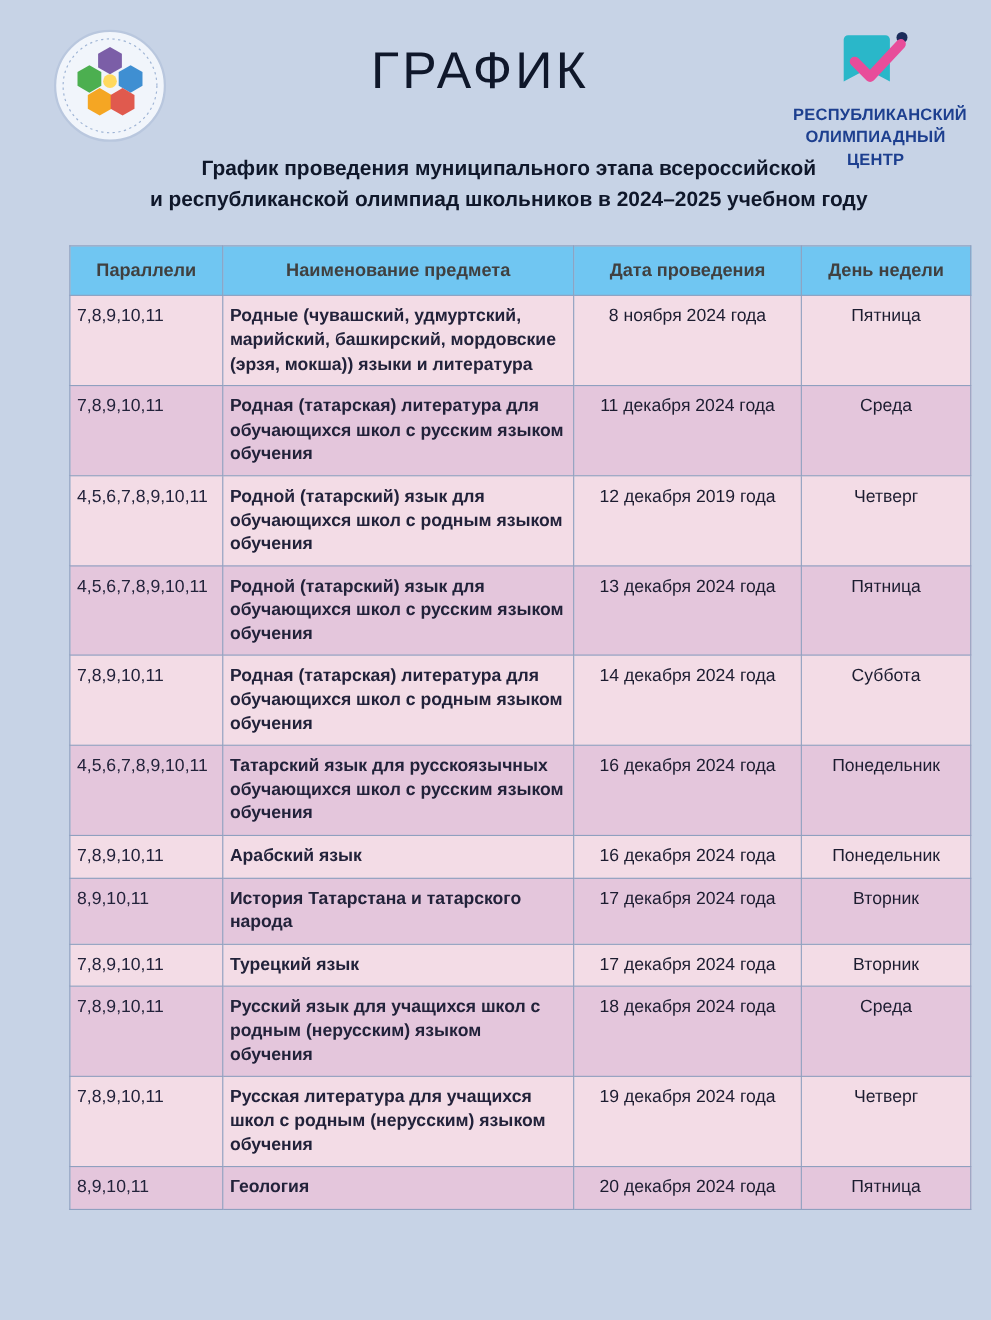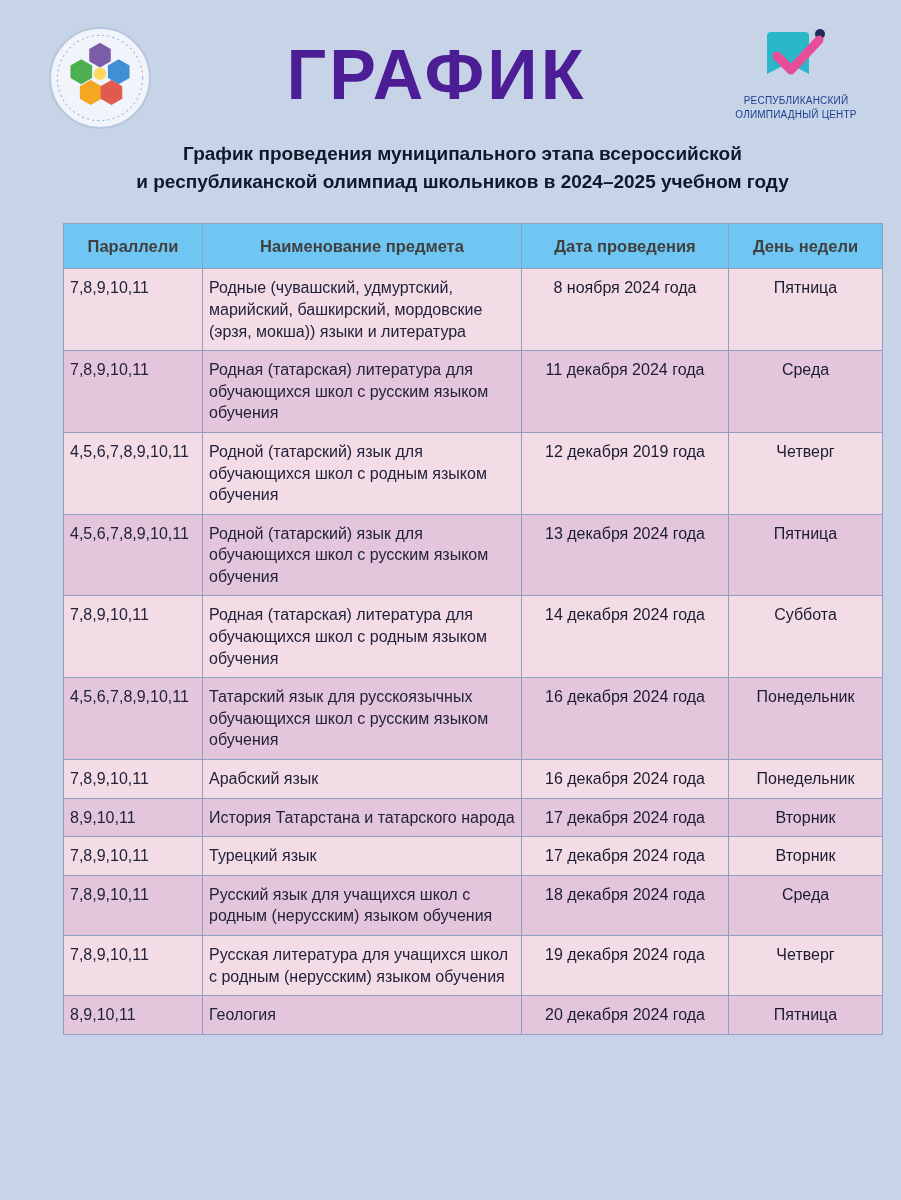"ГРАФИК" .title { color: #4c1d95 -> #0f172a; font-size: 70px -> 47px; font-weight: 700 -> 400 }
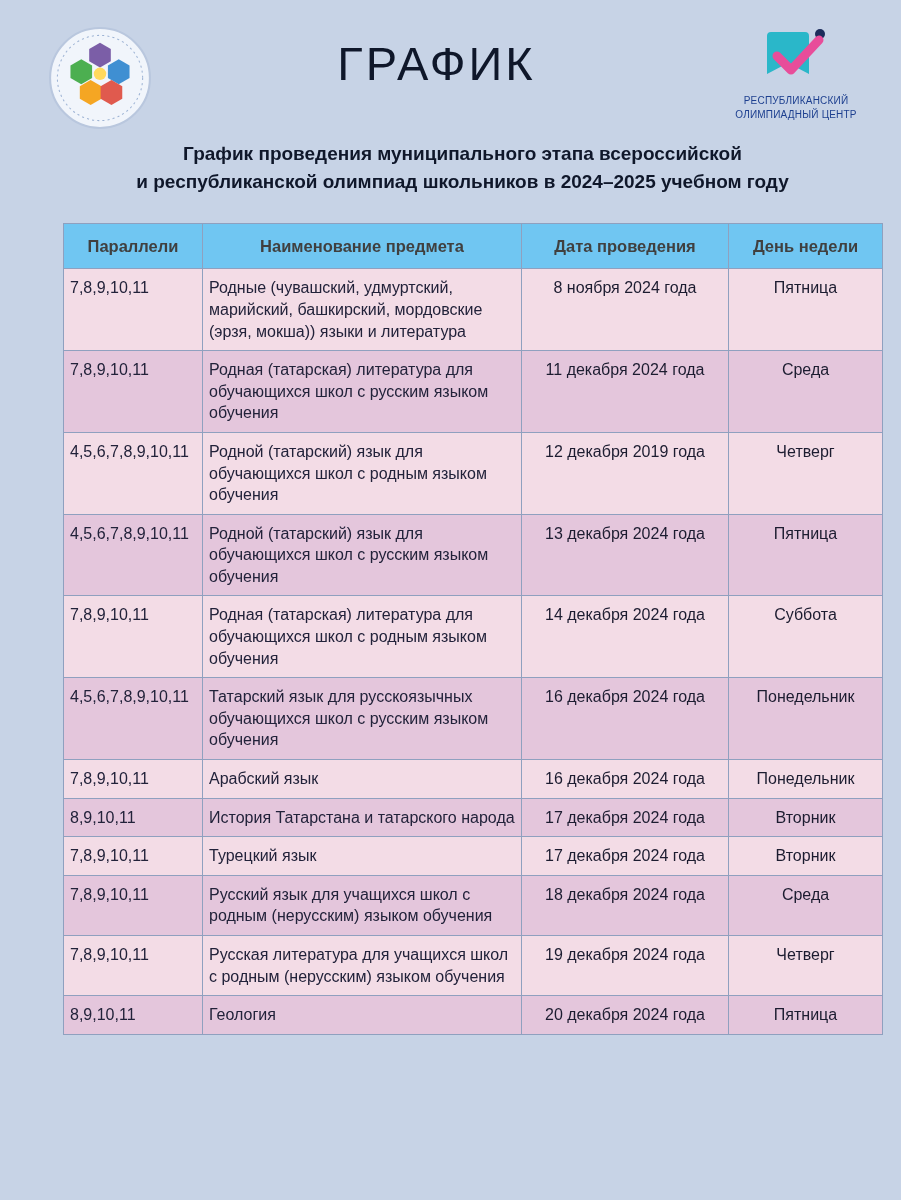"РЕСПУБЛИКАНСКИЙ" .logo-right .org-line { font-size: 10px -> 15px; font-weight: 400 -> 700 }
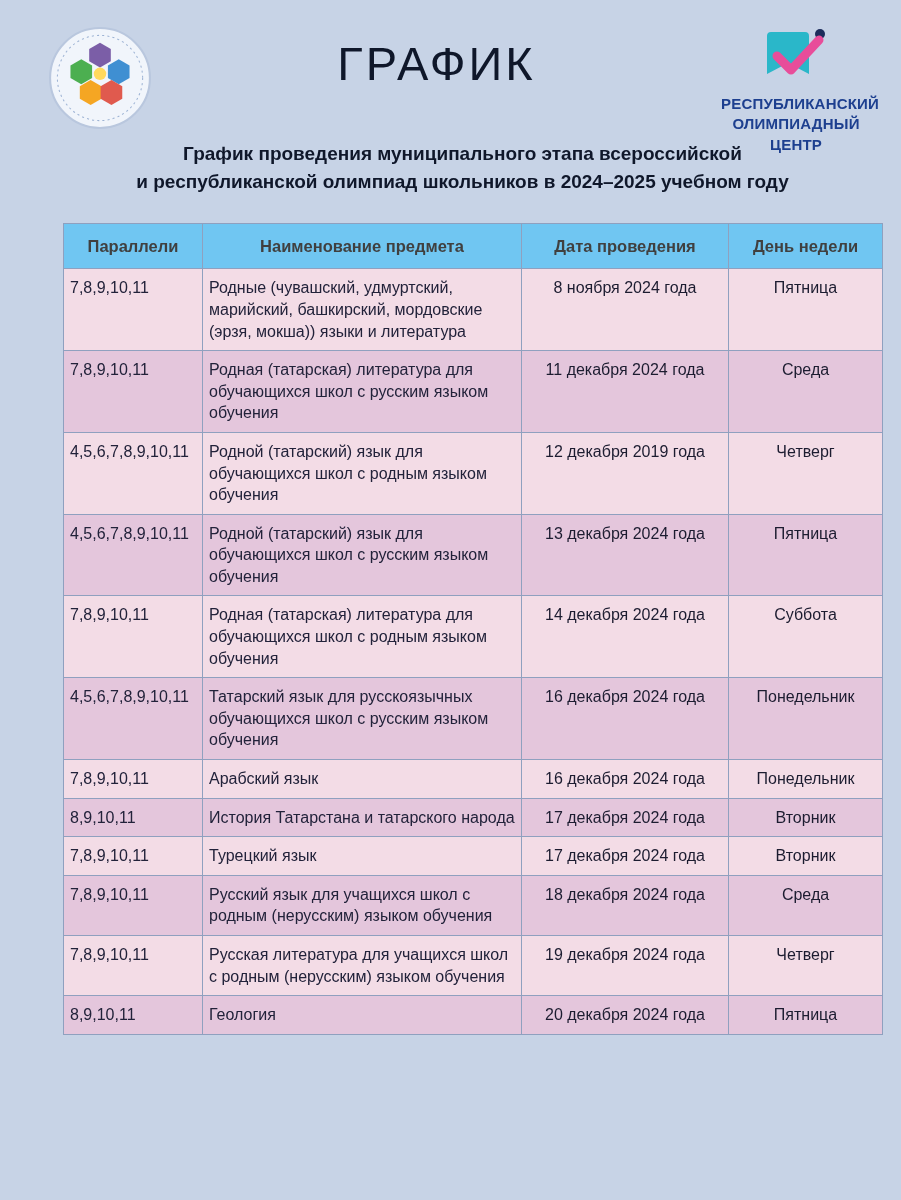"Родные (чувашский, удмуртский," .col-subject { font-weight: none -> bold }
